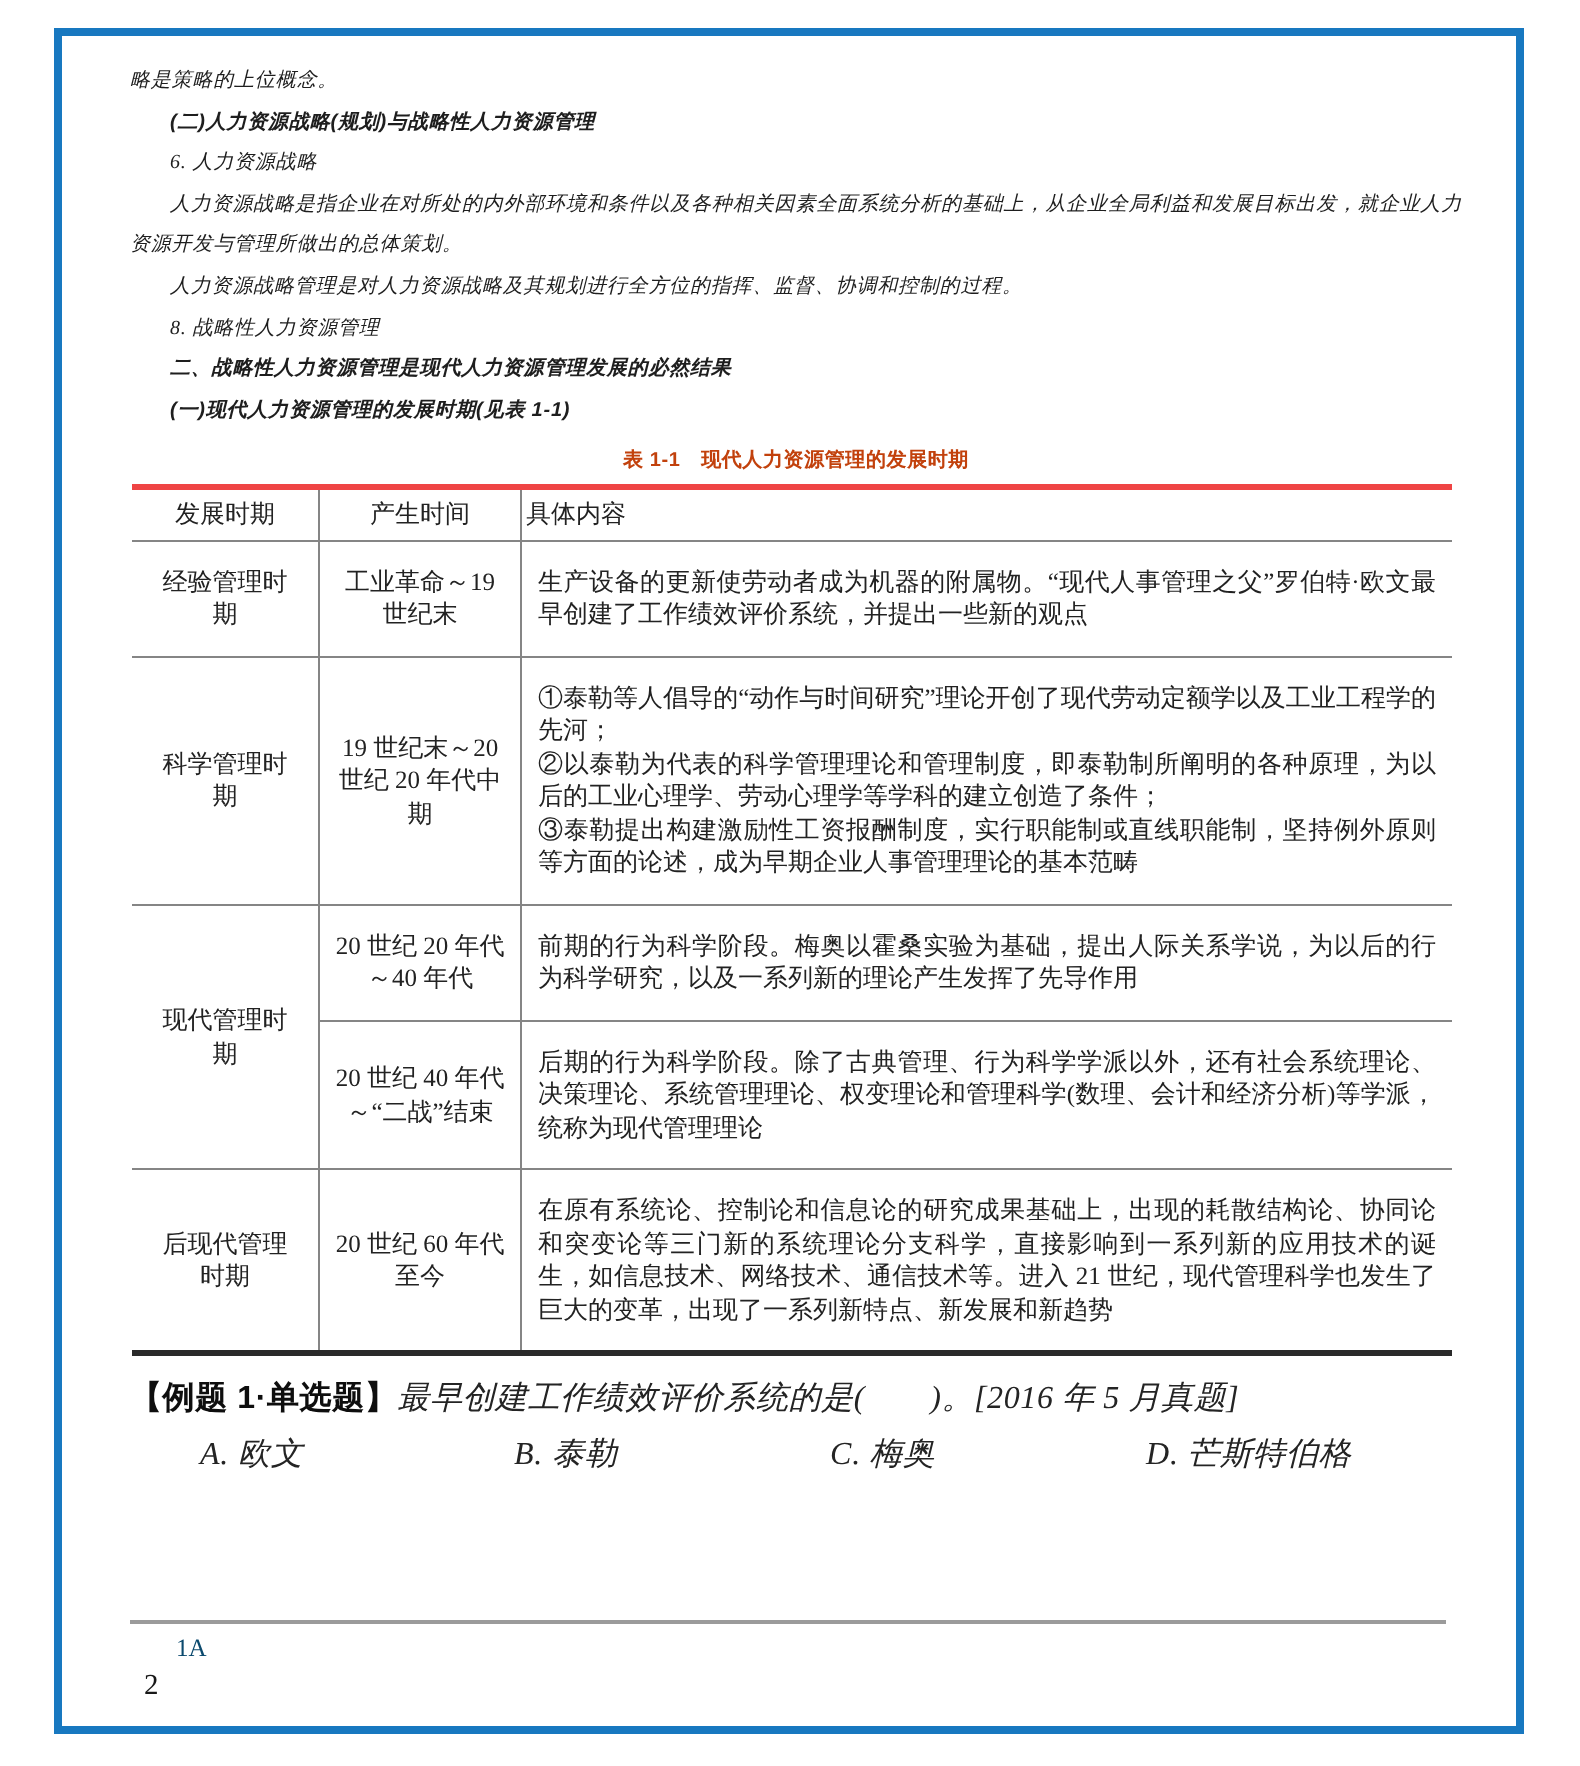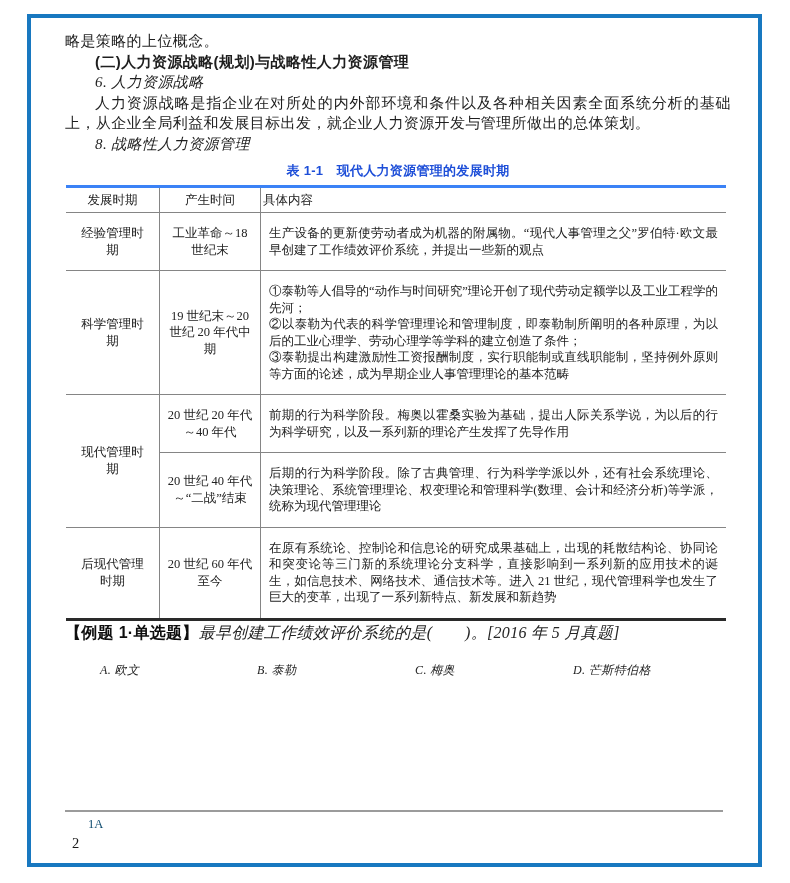"略是策略的上位概念。" p.line { font-size: 15px -> 10px; font-style: none -> italic }
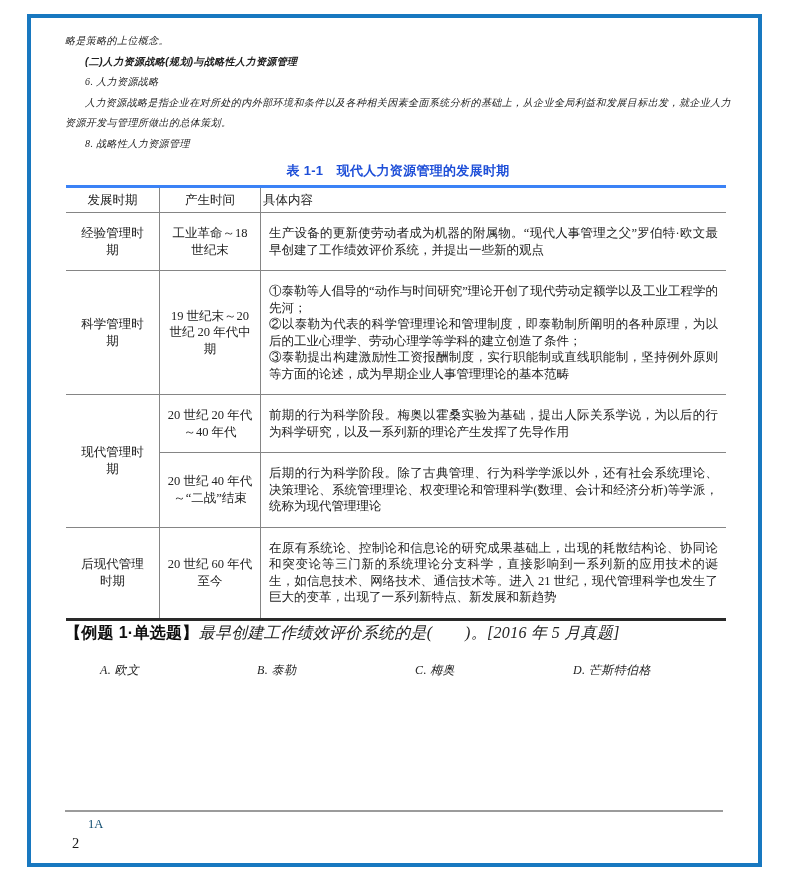"人力资源战略管理是对人力资源战略及其规划进行全方位的指挥、监督、协调和控制的过程" p.line { html: none -> <p>人力资源战略管理是对人力资源战略及其规划进行全方位的指挥、监督、协调和控制的过程。</p> }
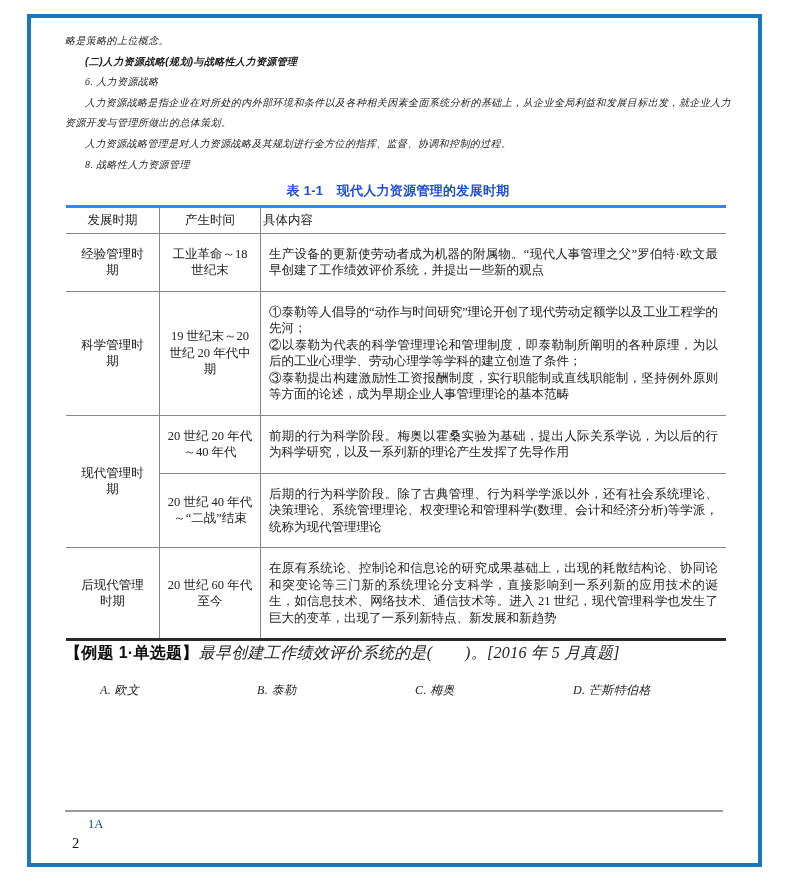"二、战略性人力资源管理是现代人力资源管理发展的必然结果" p.line { html: none -> <p>二、战略性人力资源管理是现代人力资源管理发展的必然结果</p> }
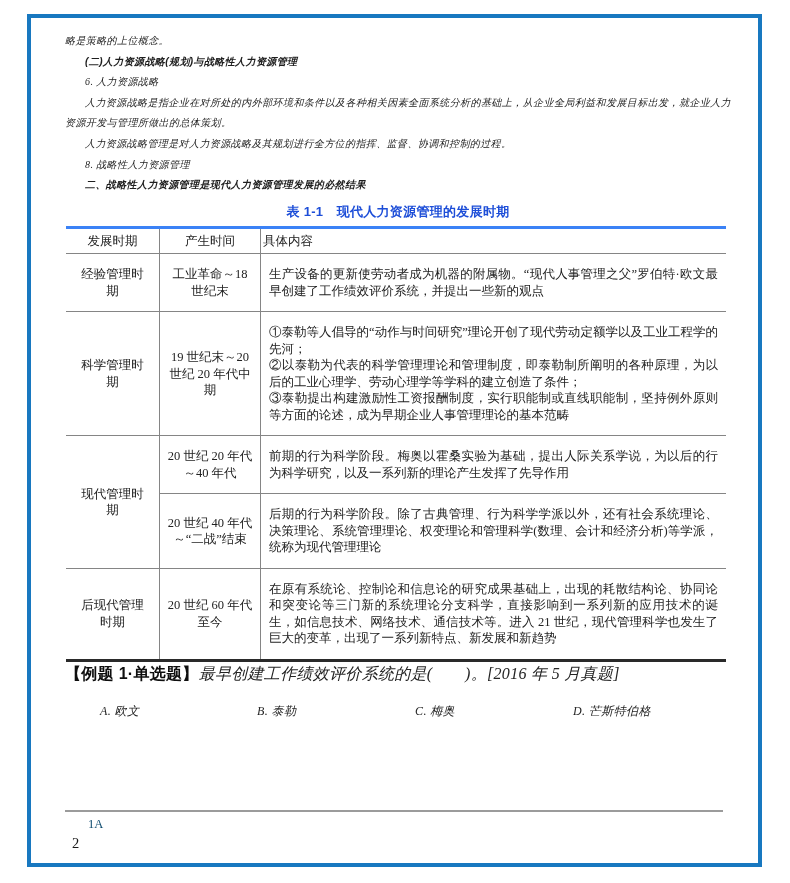"(一)现代人力资源管理的发展时期(见表 1-1)" p.line { html: none -> <p>(一)现代人力资源管理的发展时期(见表 1-1)</p> }
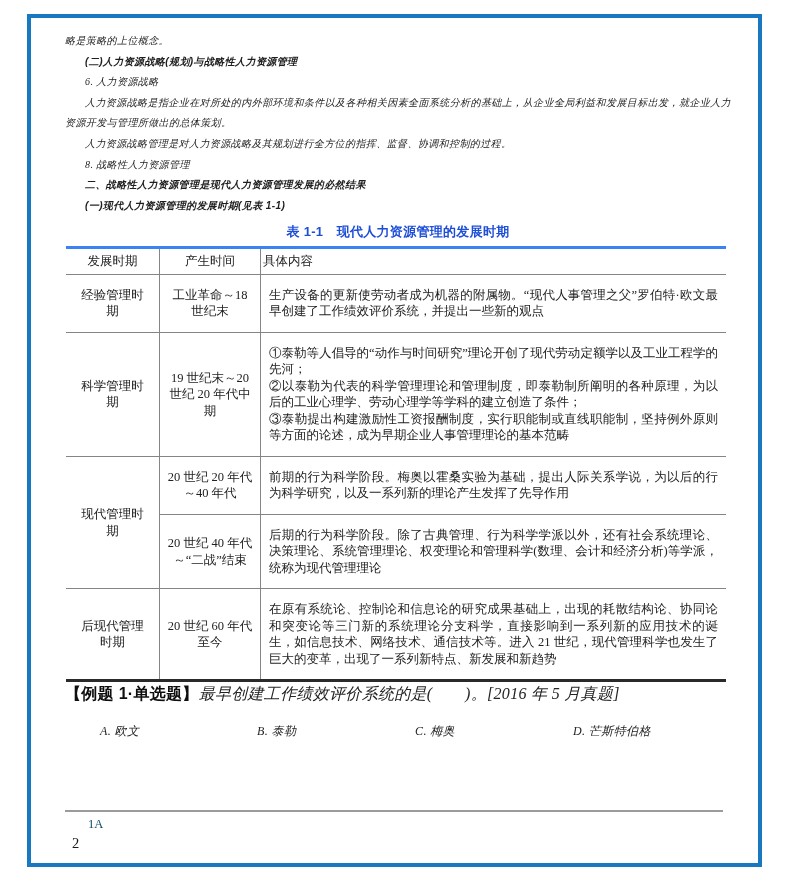"表 1-1 现代人力资源管理的发展时期" .tbl-title { color: #1d4ed8 -> #c2410c; font-size: 13px -> 10px }
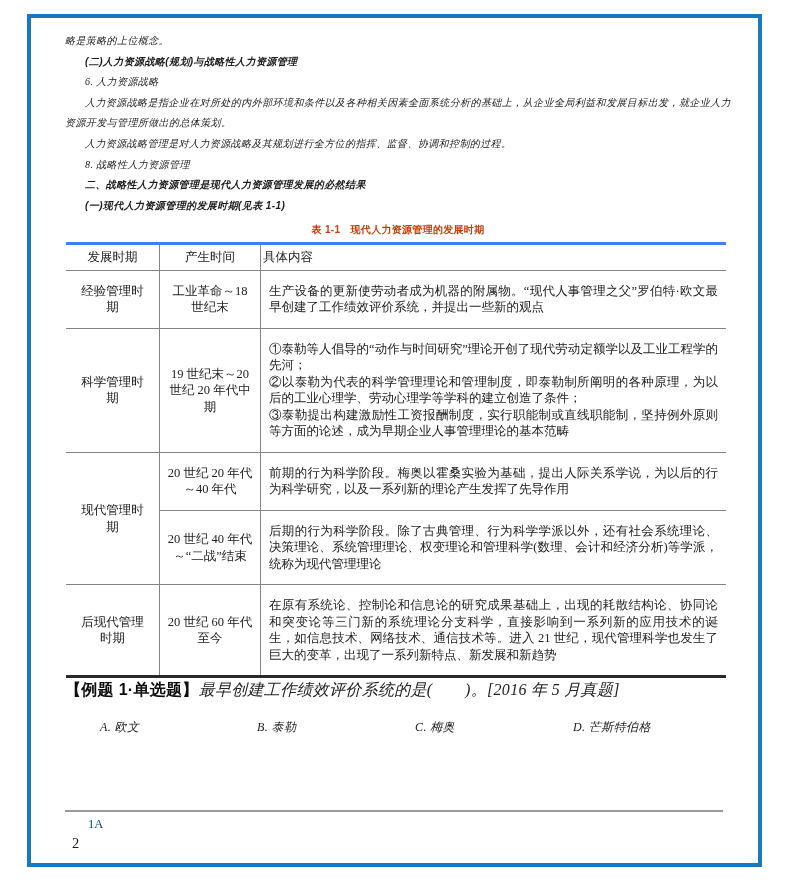"发展时期" table.dev { border-top: 3px solid #3b82f6 -> 3px solid #ef4444 }
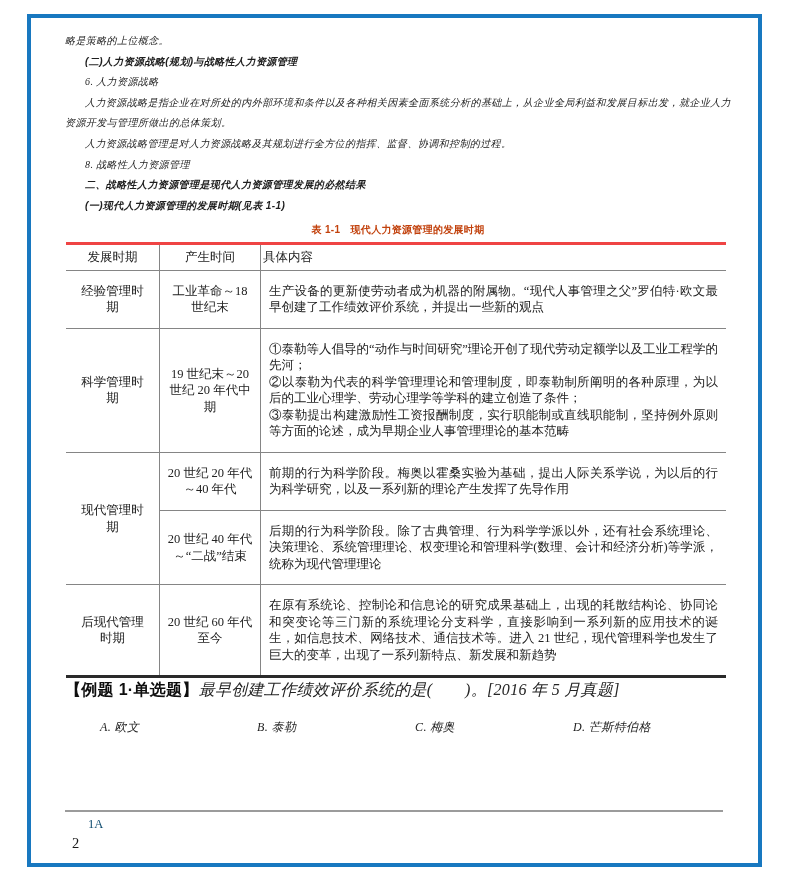"工业革命～18 世纪末" td.c2 { text: 18 -> 19 }
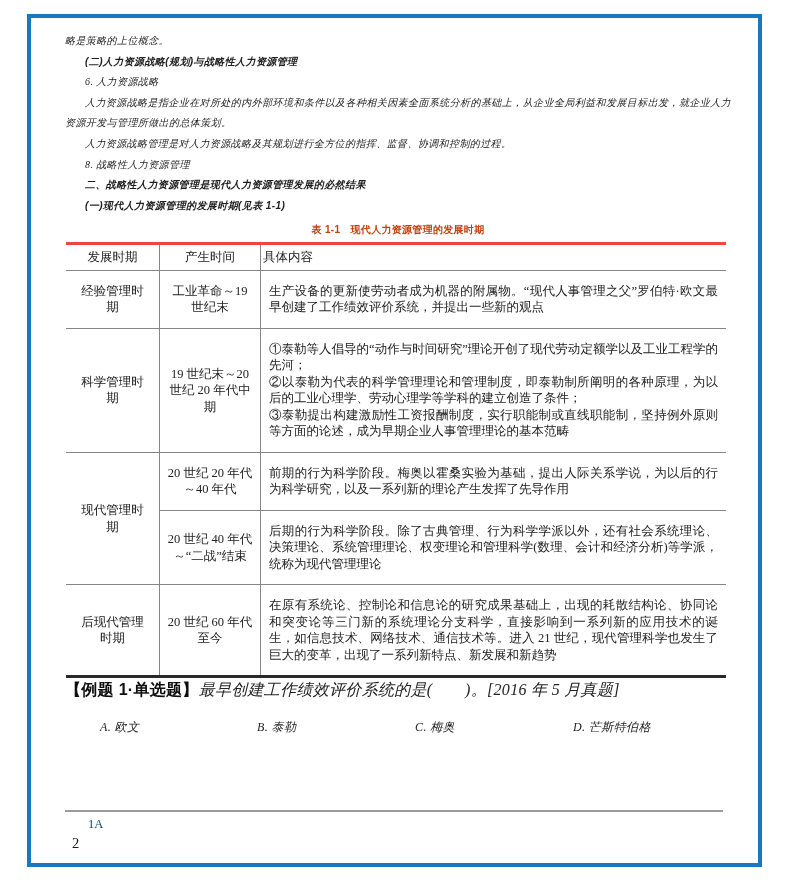"【例题 1·单选题】最早创建工作绩效评价系统的是( )。[2016 年 5" .example { margin-top: 1px -> 11px }
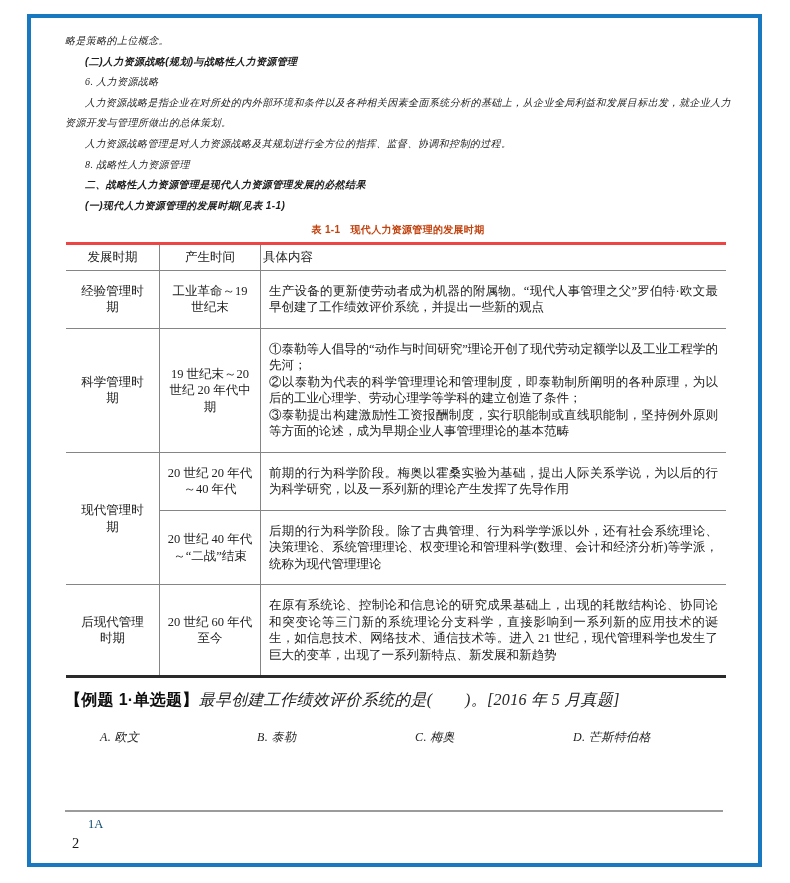"A. 欧文" .options span { font-size: 12px -> 16px; top: 12px -> 0 }
